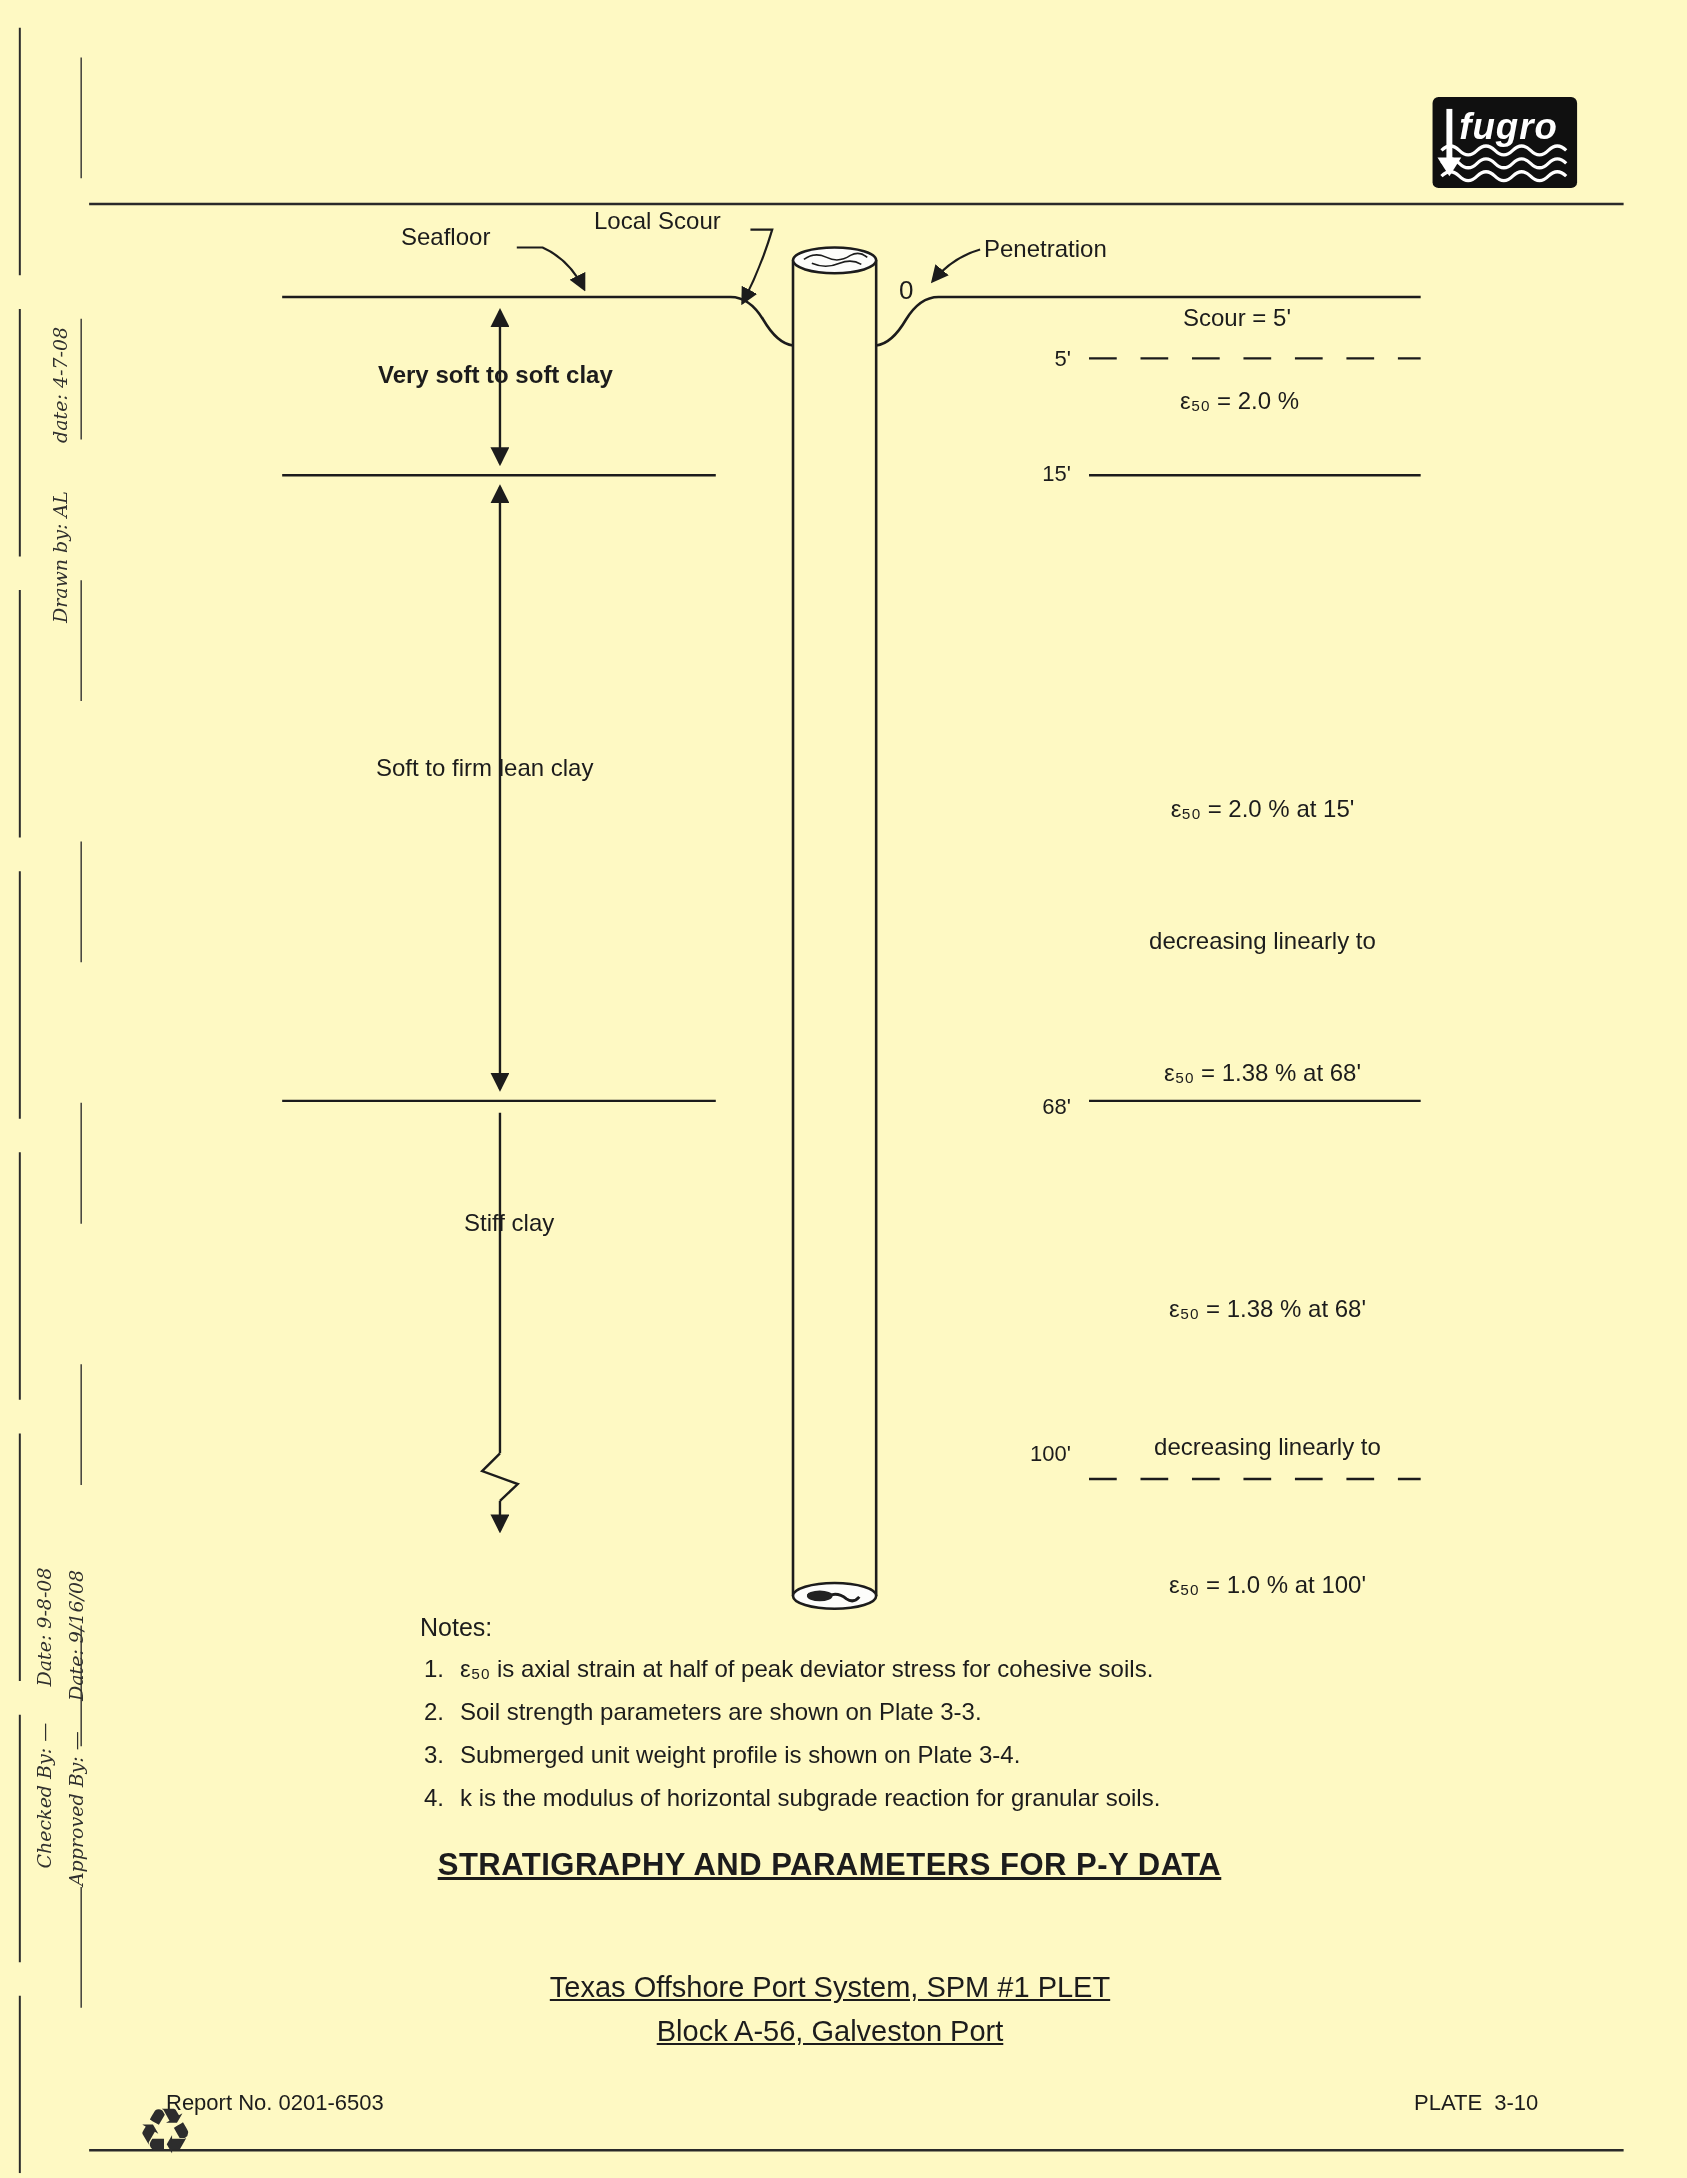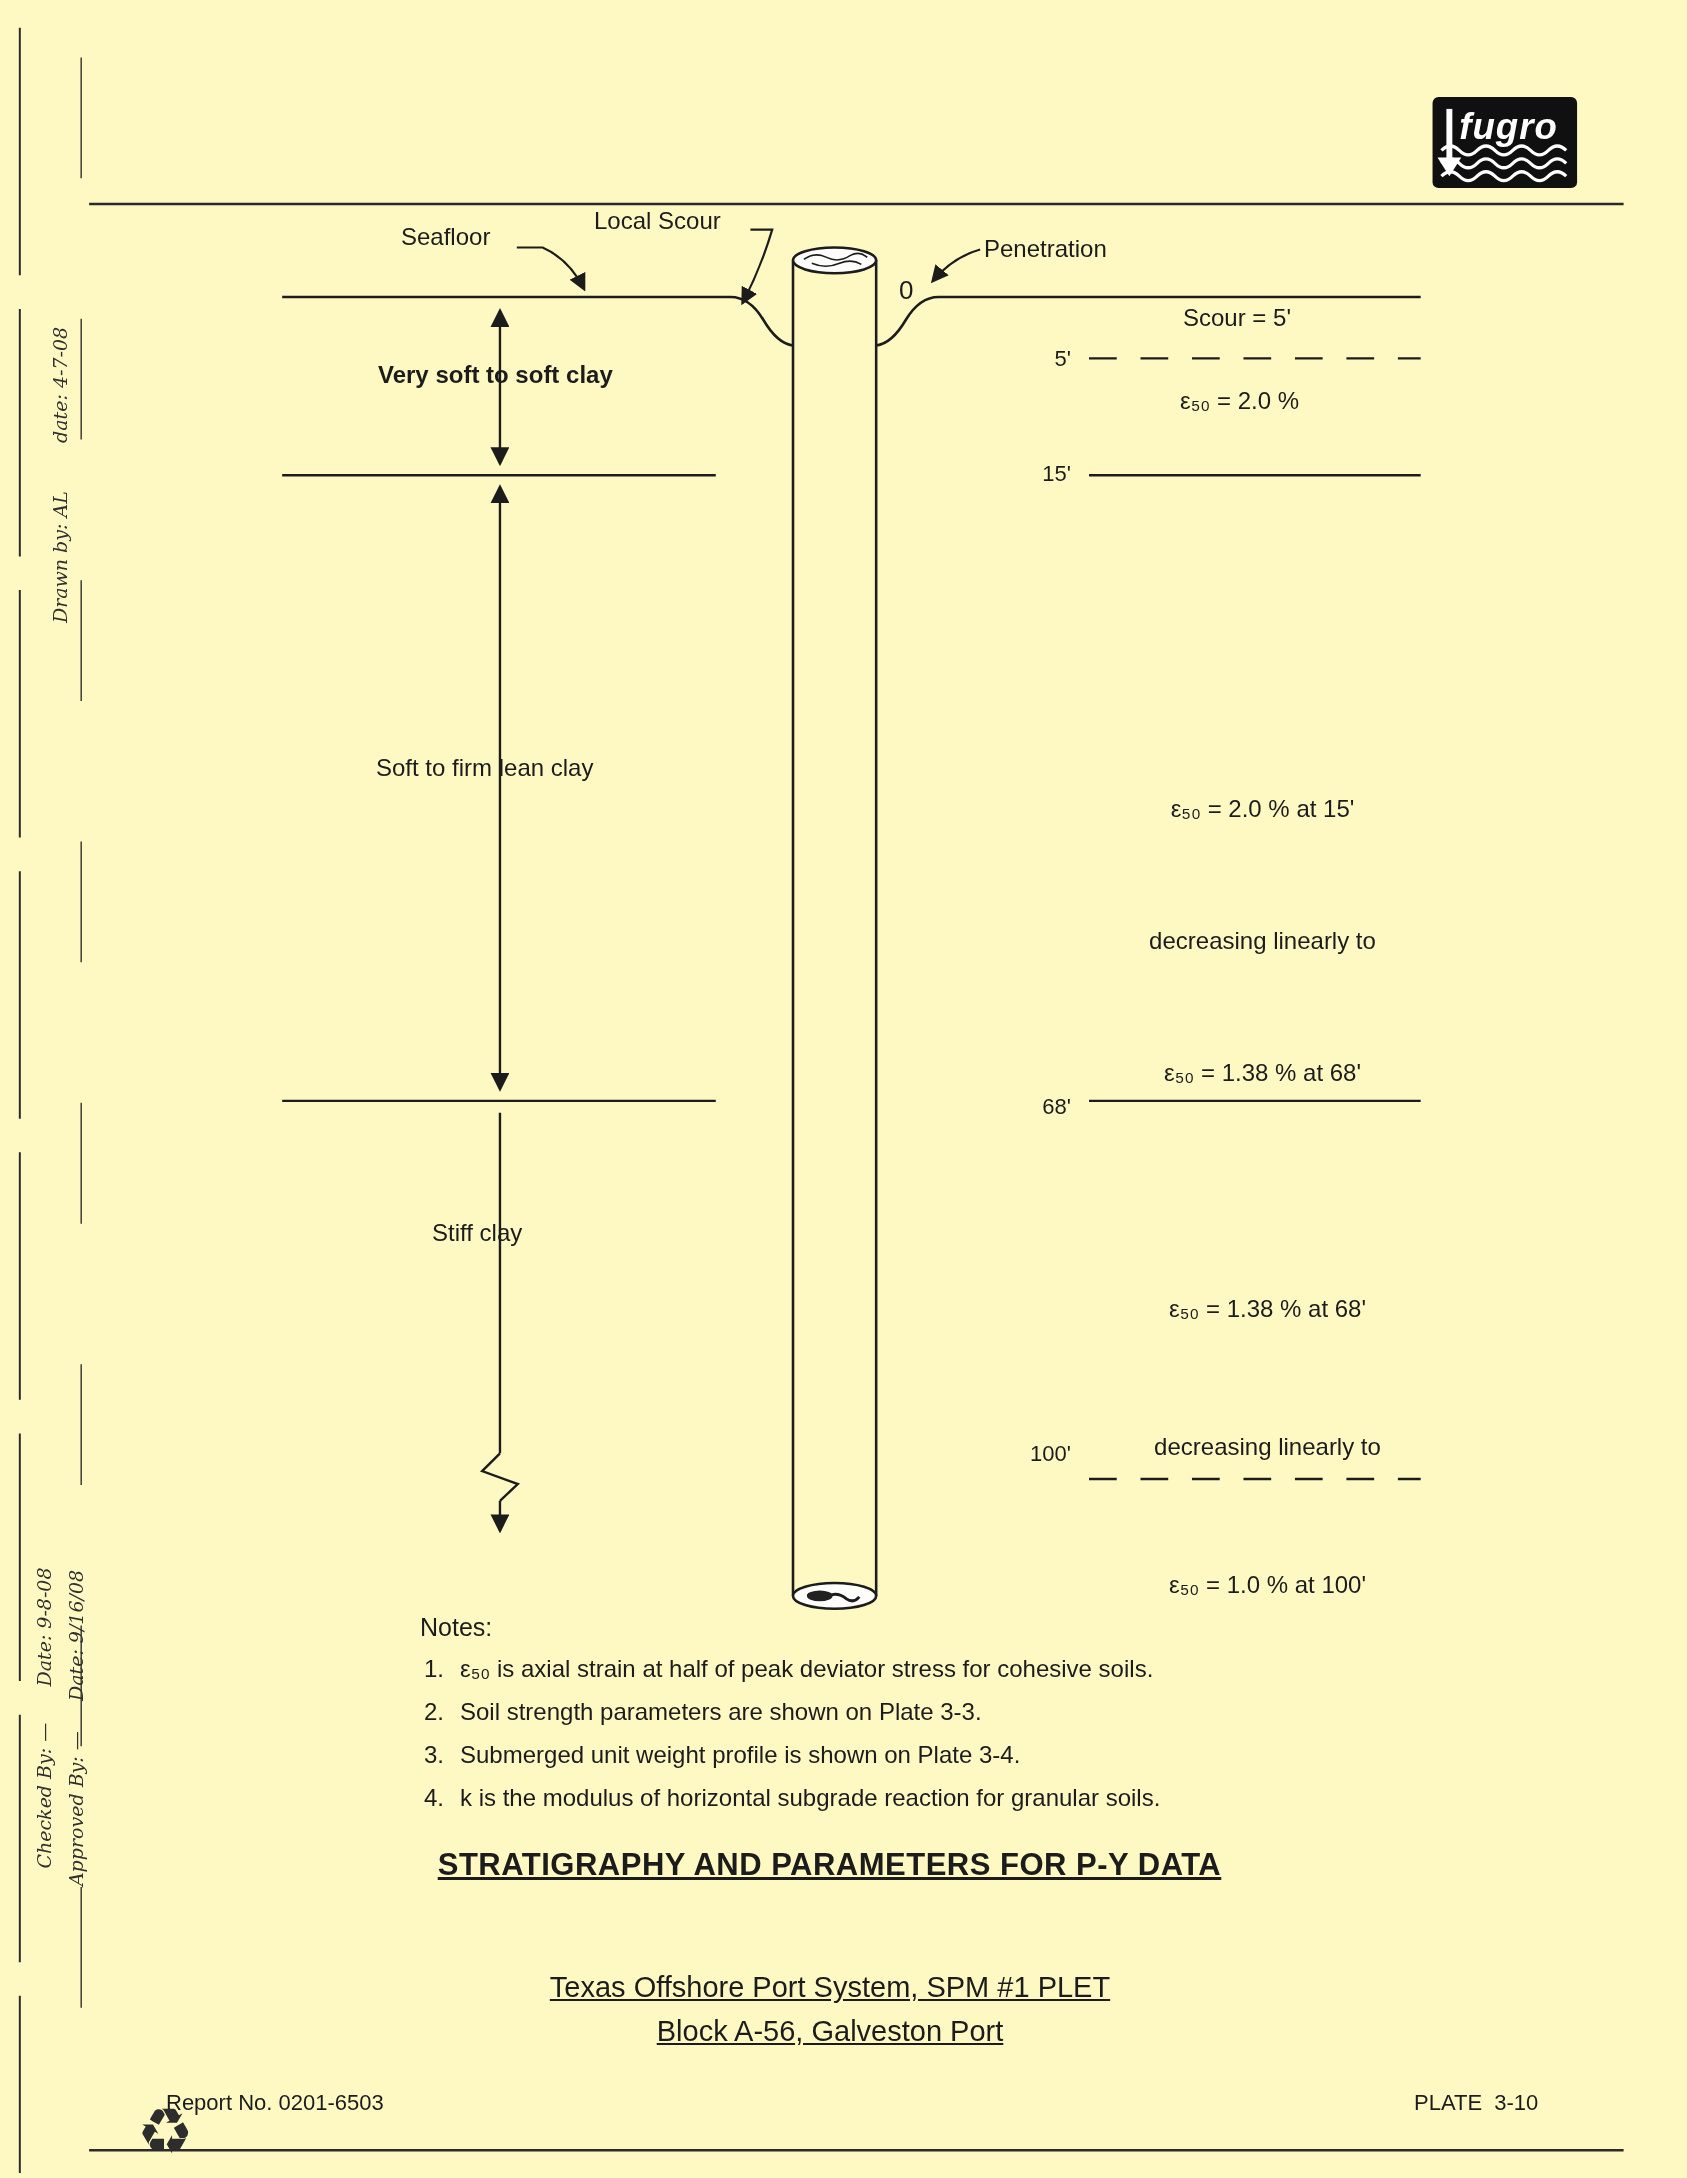"Stiff clay" div.t { left: 432px -> 464px; margin-top: 10px -> none }
